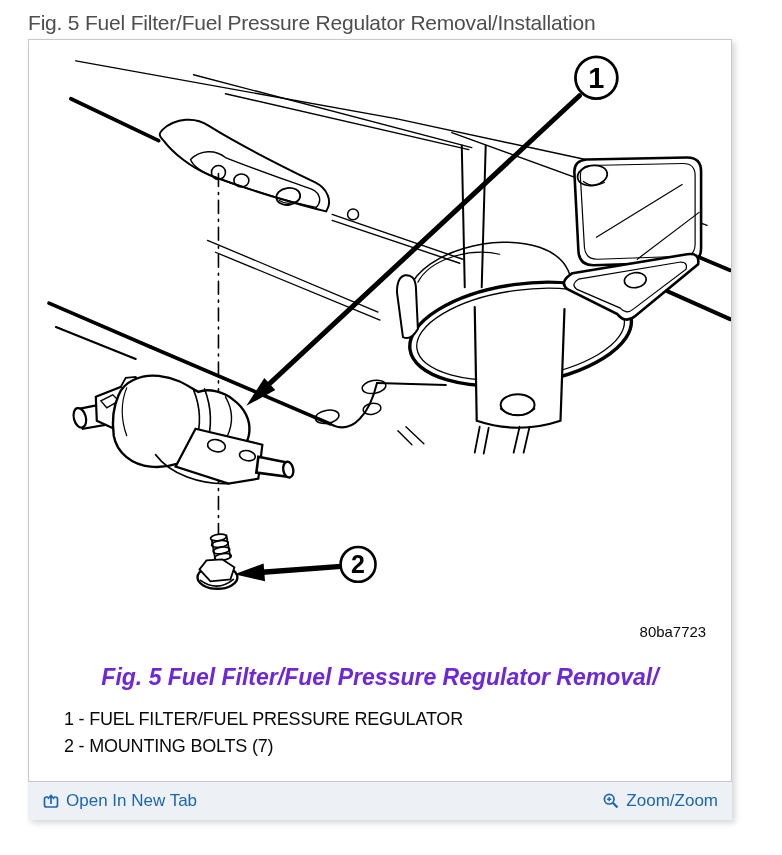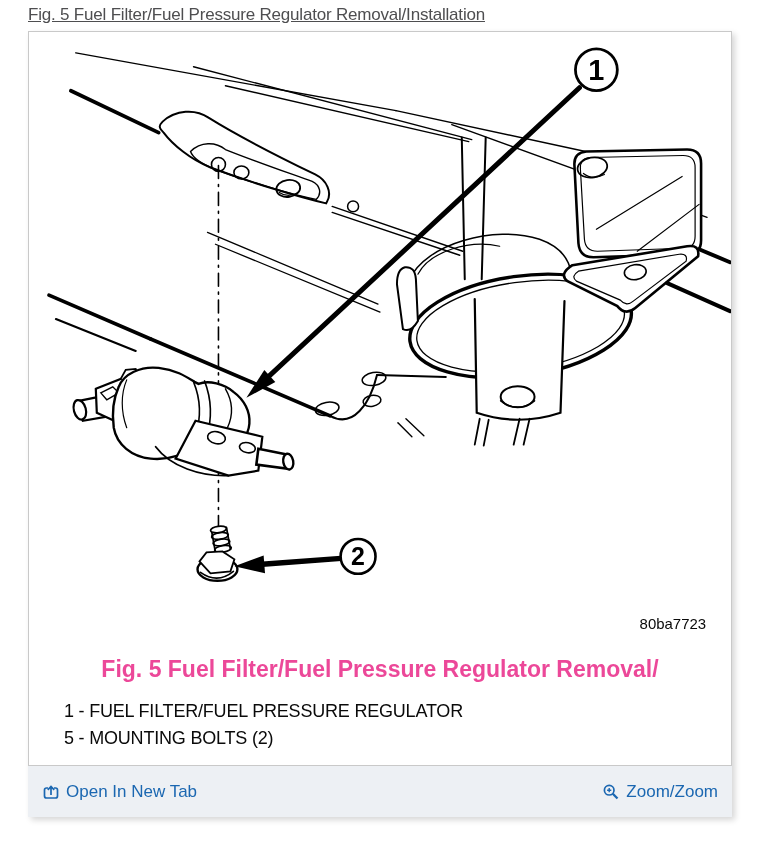"Fig. 5 Fuel Filter/Fuel Pressure Regulator" .page-title { font-size: 17px -> 21px; margin: 4px 0 5px 28px -> 12px 0 5px 28px; text-decoration: underline -> none }
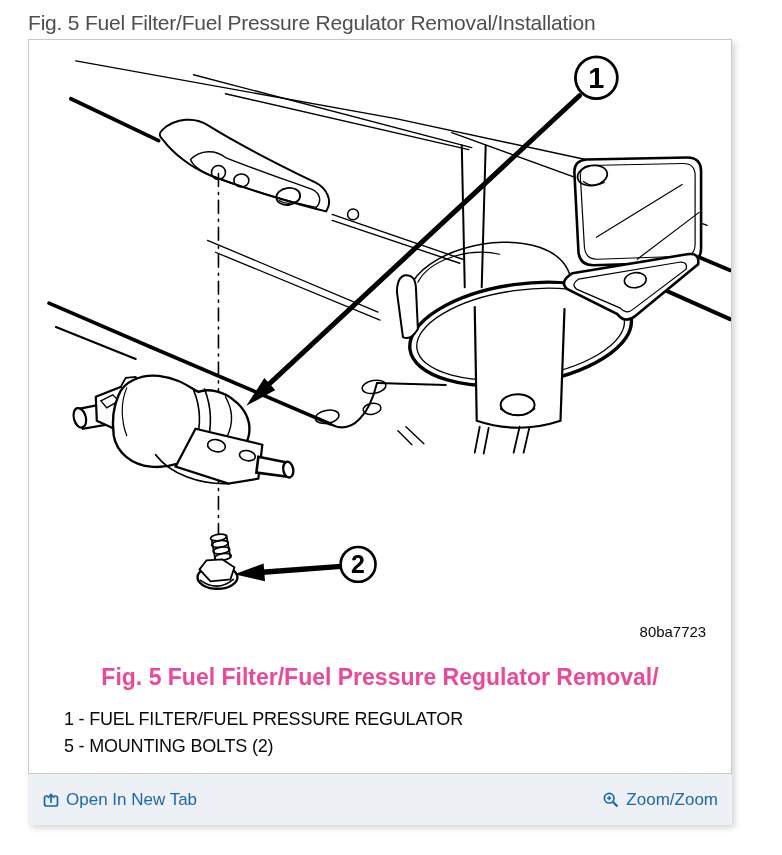"Fig. 5 Fuel Filter/Fuel Pressure Regulator Removal/" .fig-caption { color: #ec4899 -> #6d28d9; font-style: none -> italic }
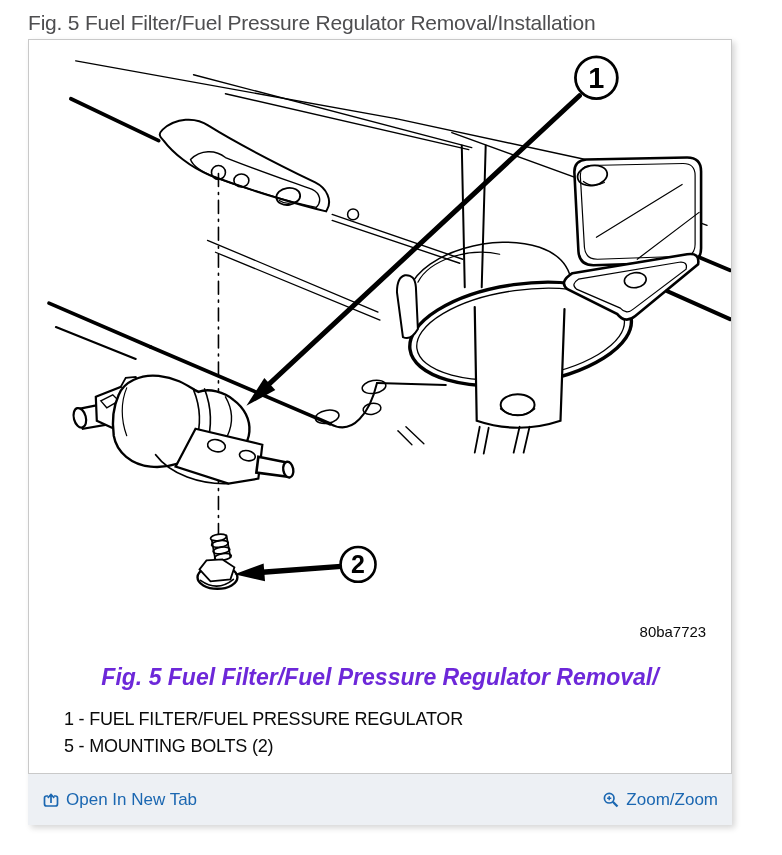"1 - FUEL FILTER/FUEL PRESSURE" .legend { margin: 14px 0 4px 35px -> 14px 0 12px 35px }
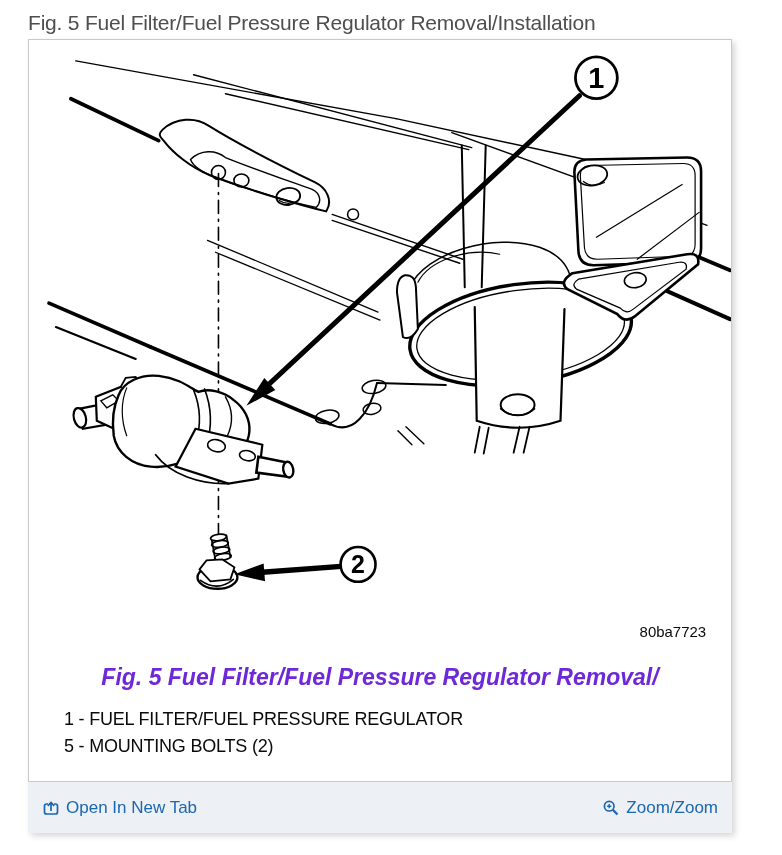"5 - MOUNTING BOLTS (2)" div.legend-item { text: 5 - MOUNTING BOLTS (2 -> 2 - MOUNTING BOLTS (7 }
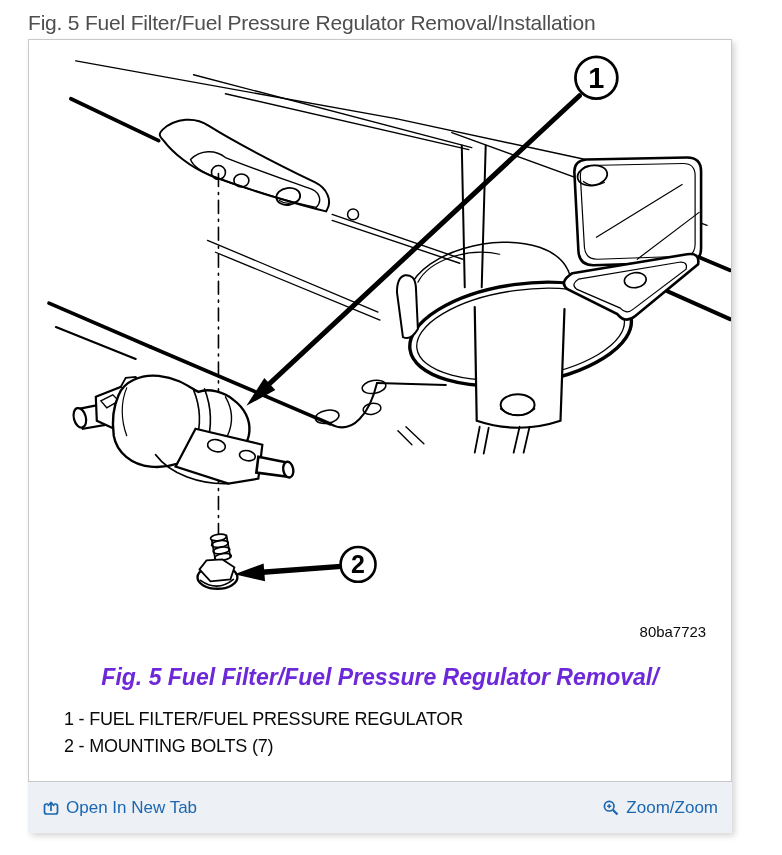"Open In New Tab" .footer-bar { height: 51px -> 38px }
